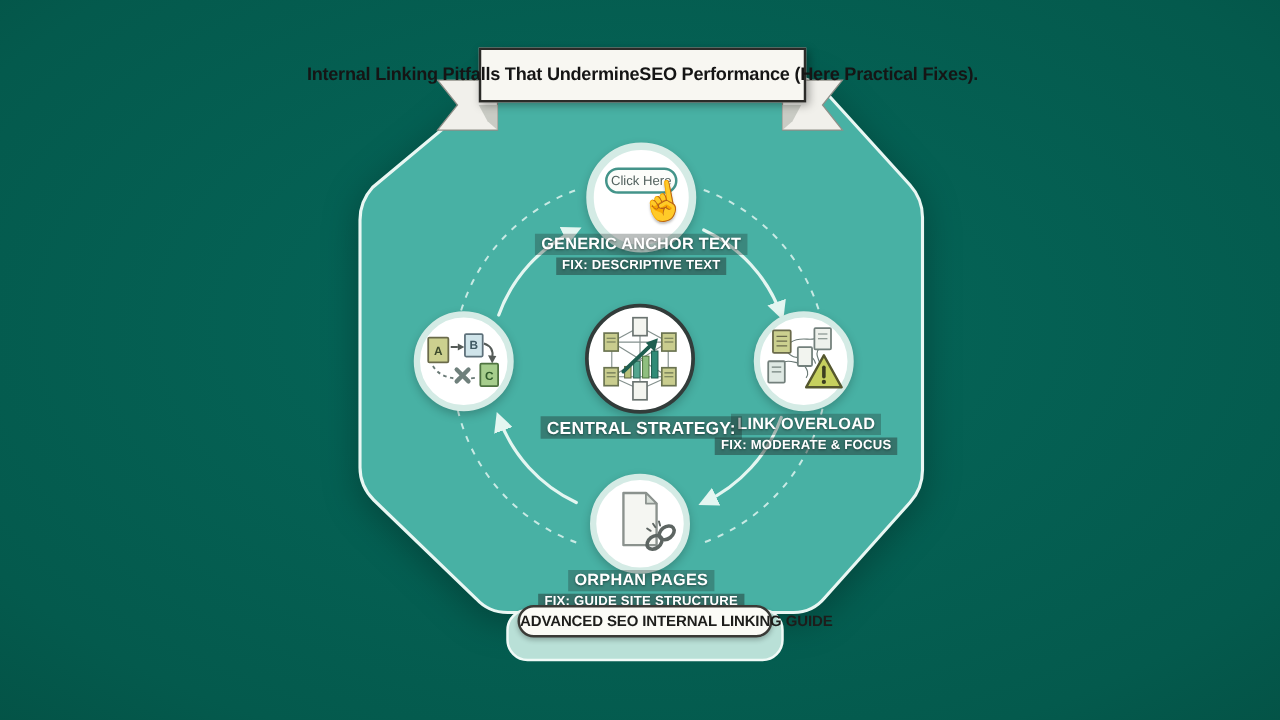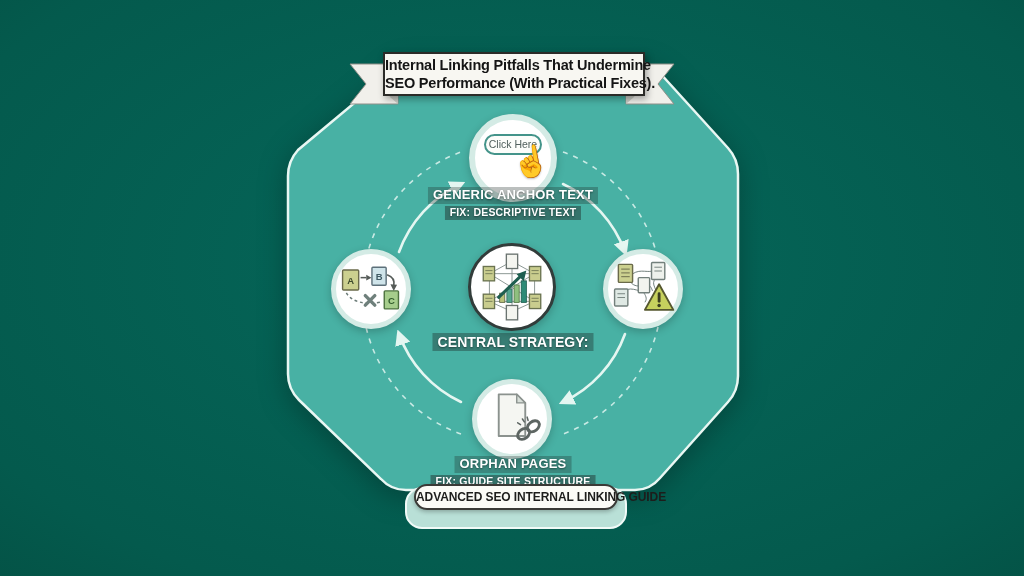"Internal Linking Pitfalls That Undermine" .banner { align-items: none -> center; flex-direction: column -> none; top: 52px -> 38px }
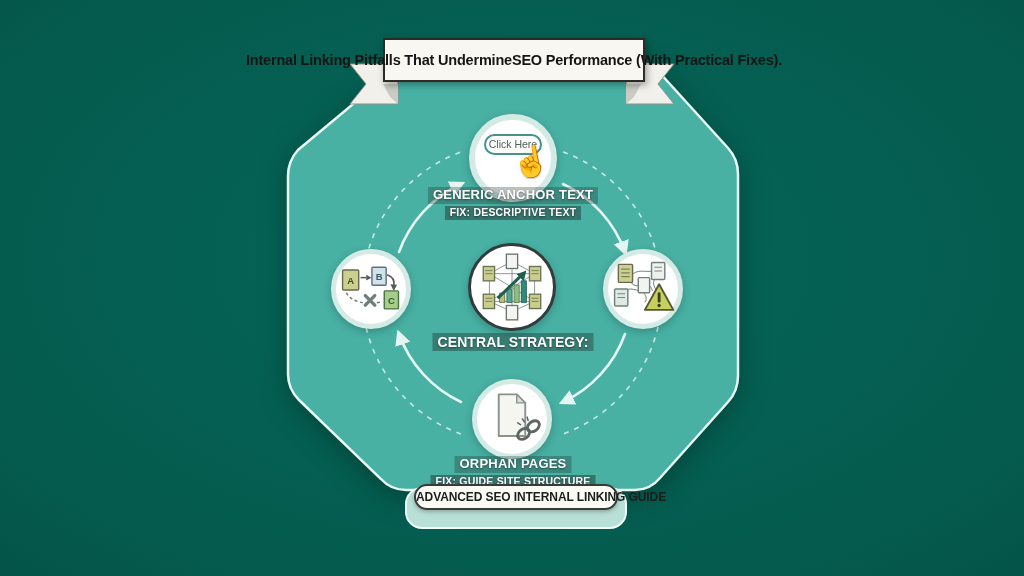"SEO Performance (With Practical Fixes)." div { text: With -> Here }
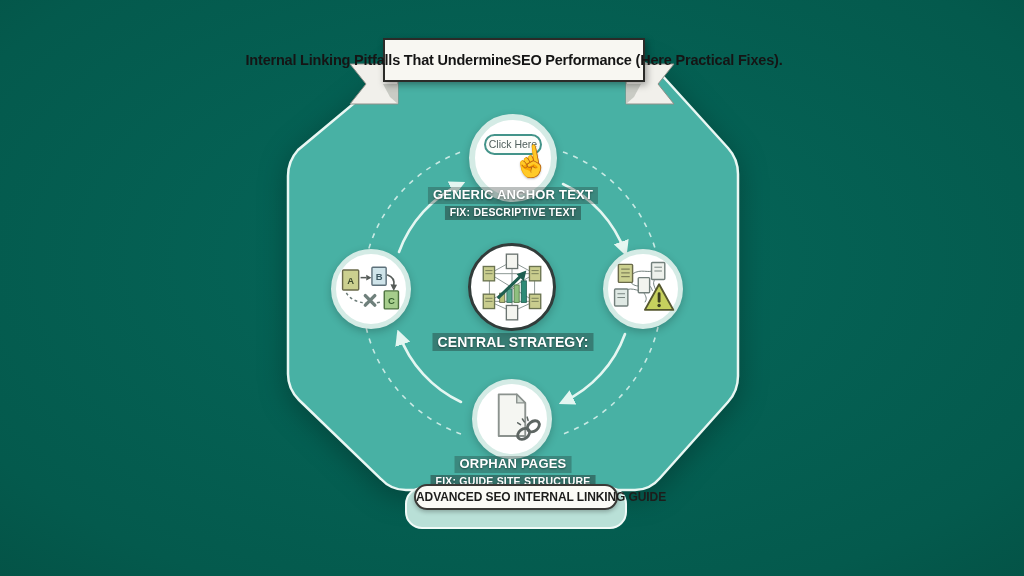"LINK OVERLOAD" div.labels { html: none -> <div> <span>LINK OVERLOAD</span> <span>FIX: MODERATE &amp; FOCUS</span> </div> }
